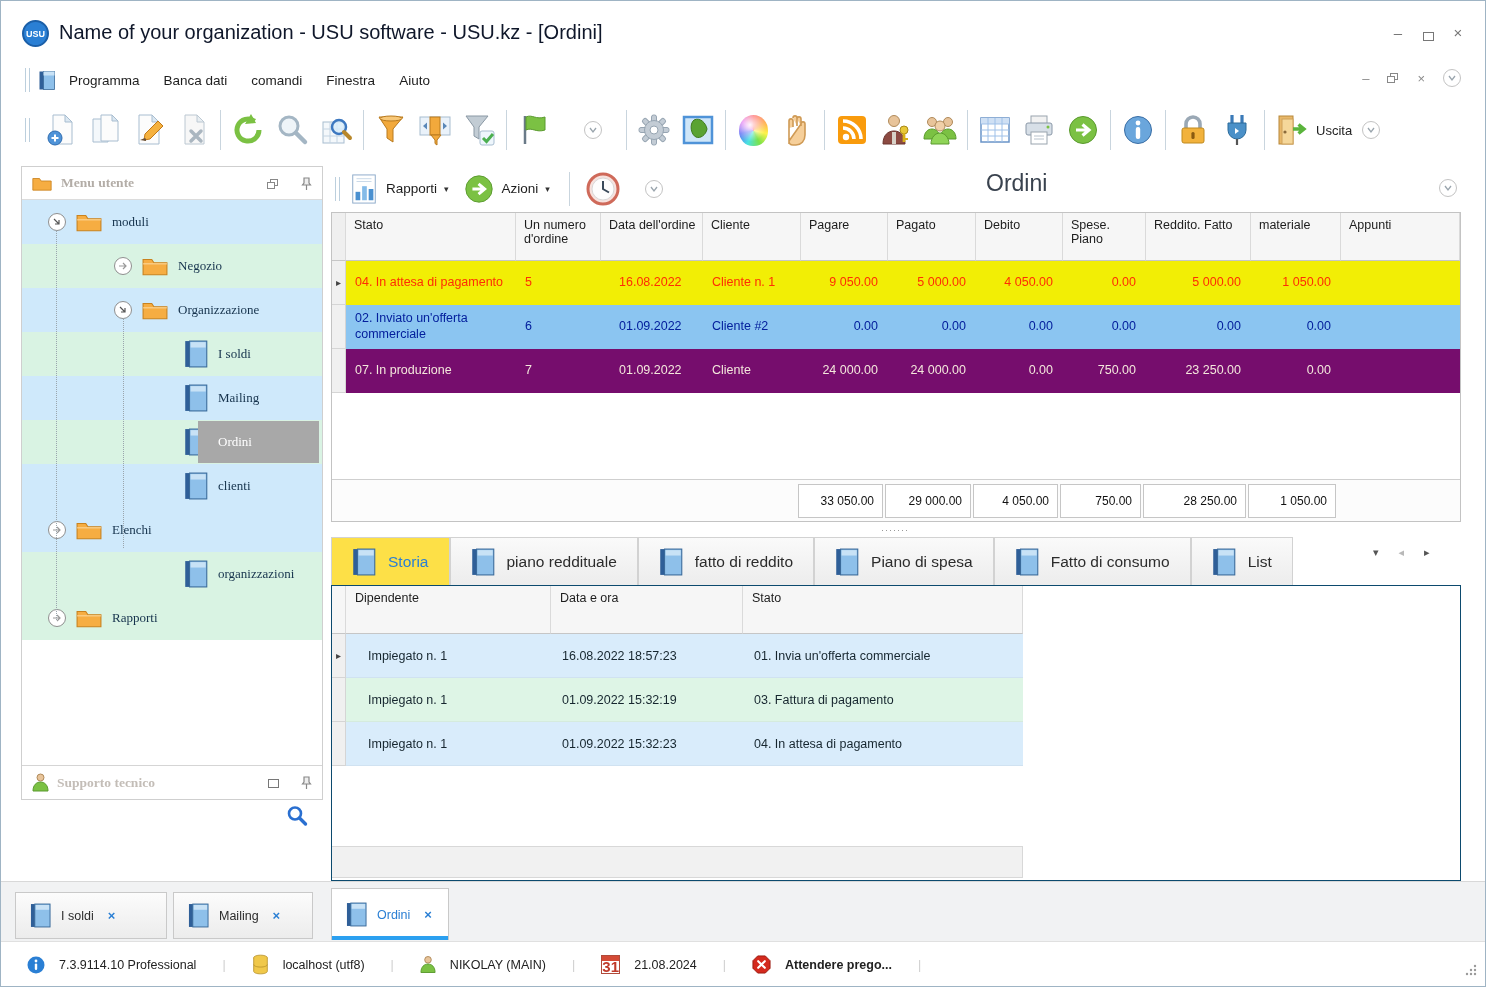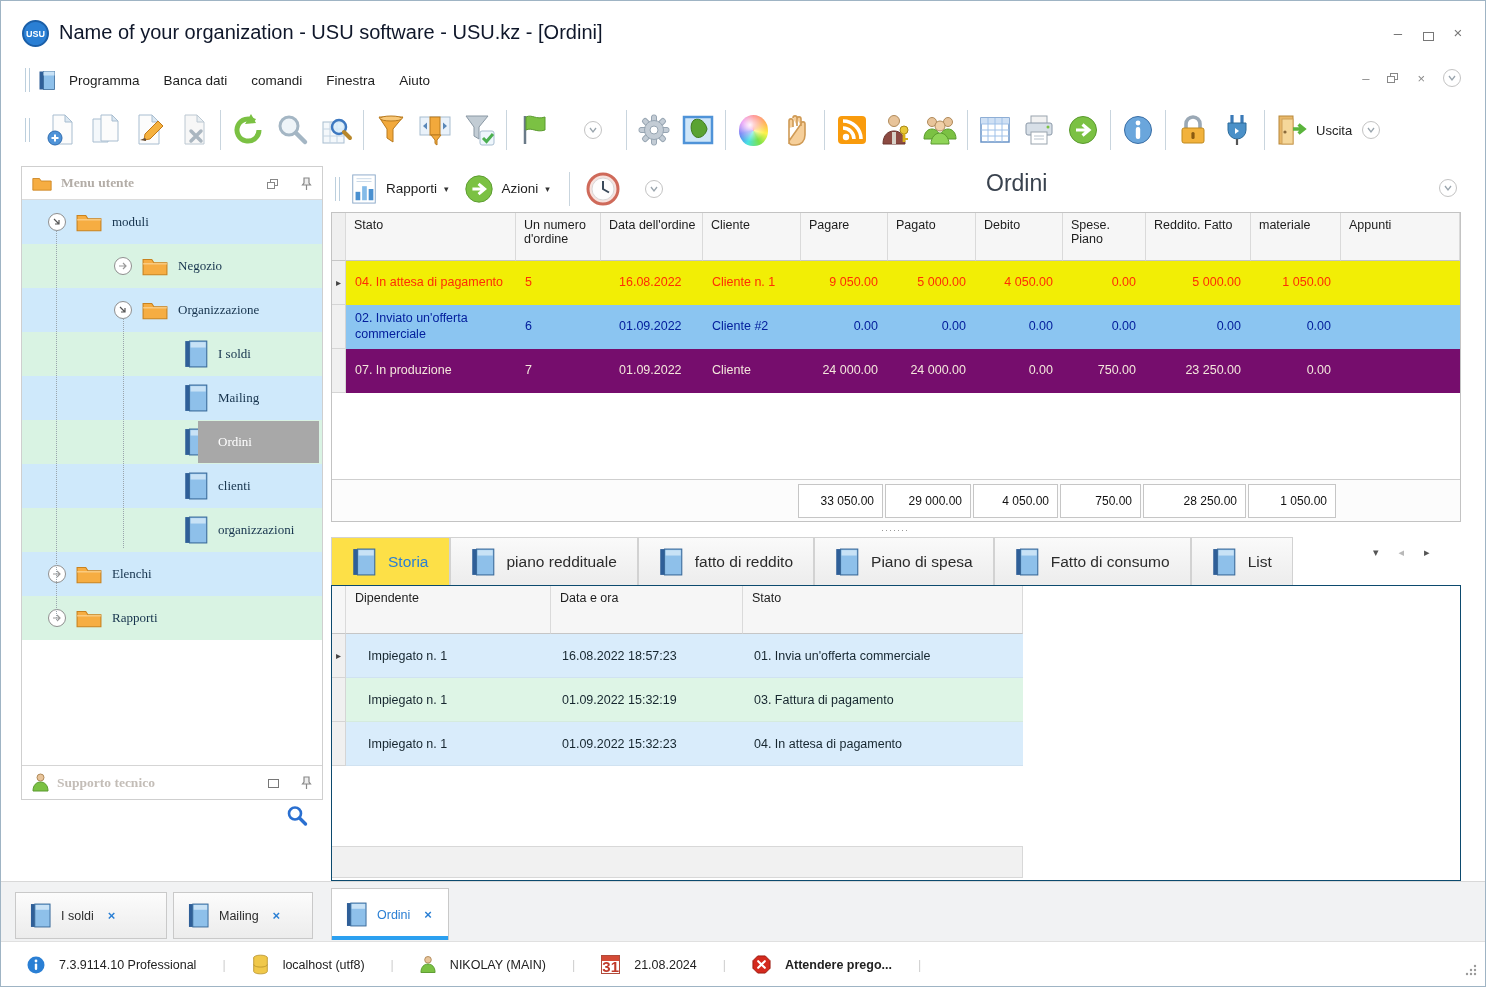"organizzazioni" div.trow { order: before "Elenchi" -> after "Elenchi" }
